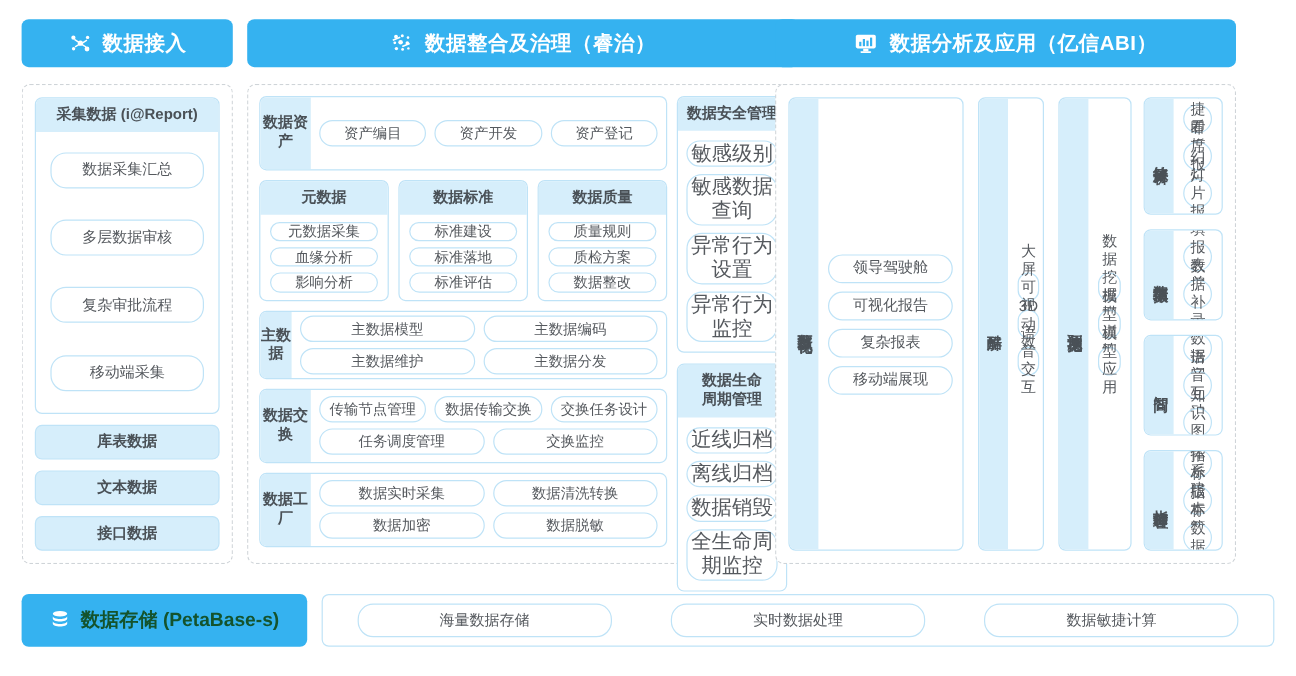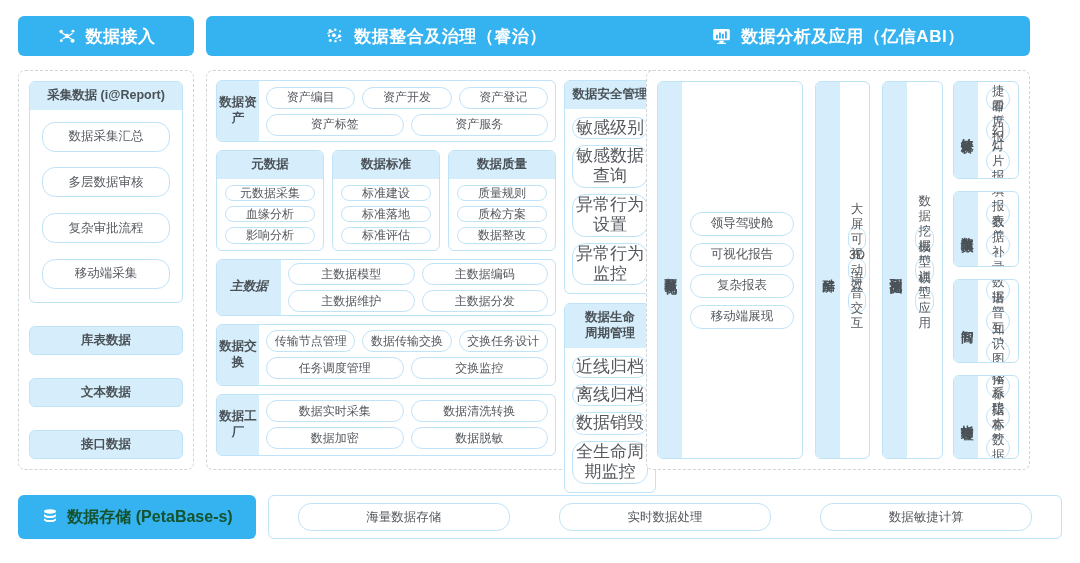"采集数据 (i@Report)" #col1 .panel { gap: 23px -> 9px }
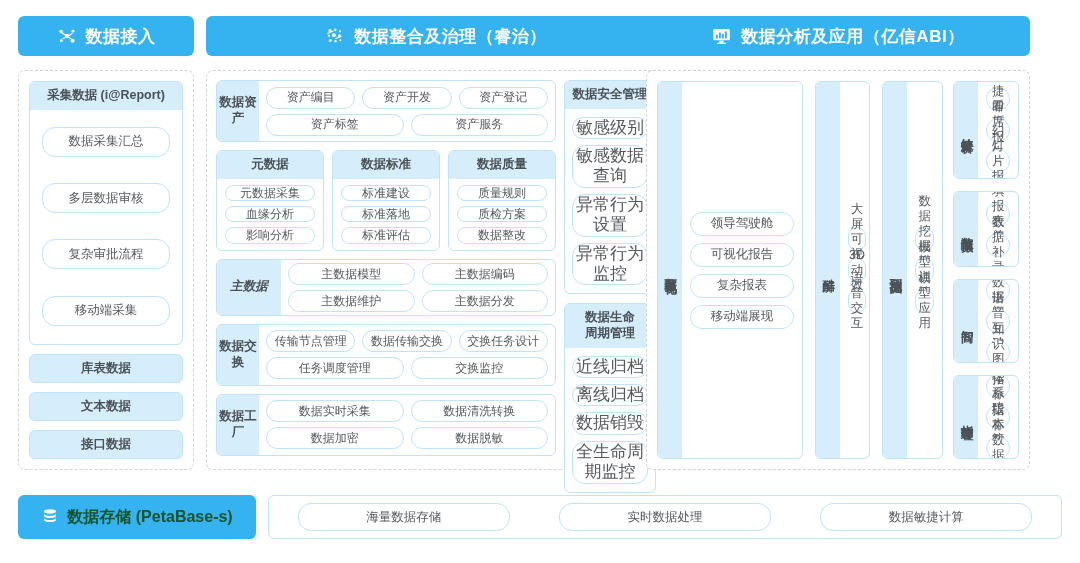"资产标签" div.row { html: <div> <div>资产标签</div> <div>资产服务</div> </div> -> none }
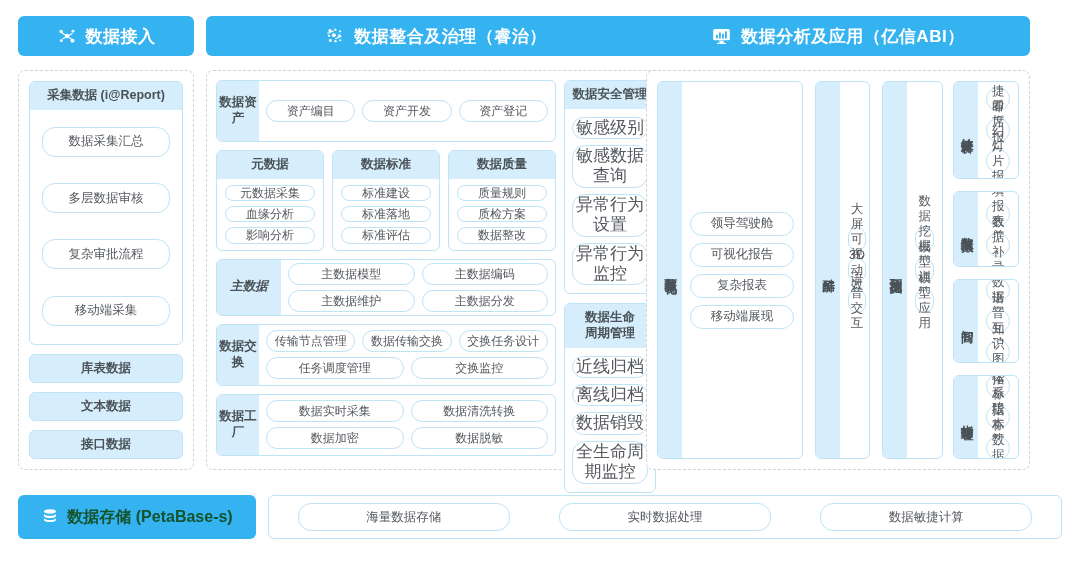"主数据" #master .grp-lbl { font-style: italic -> none; width: 64px -> 26px }
